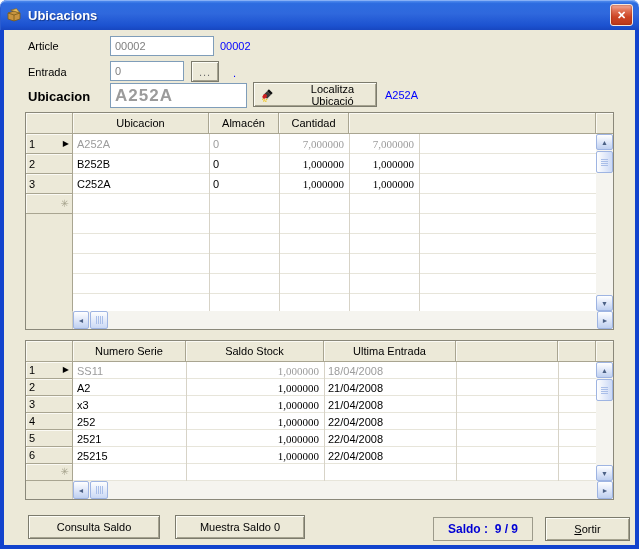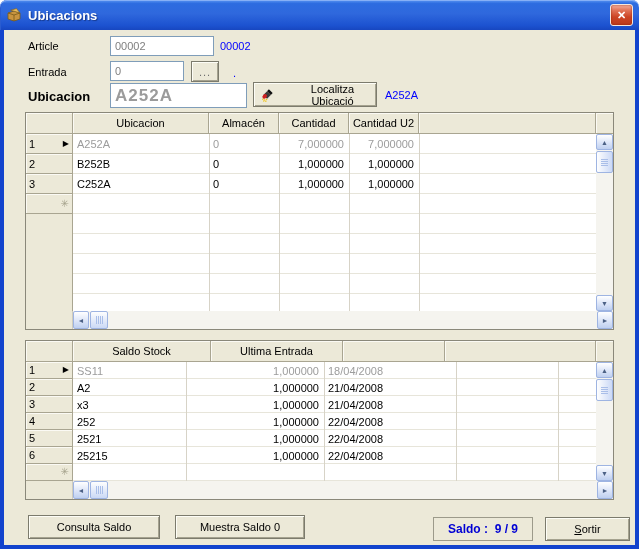"Cantidad U2" div.gh { html: <div>Cantidad U2</div> -> none }
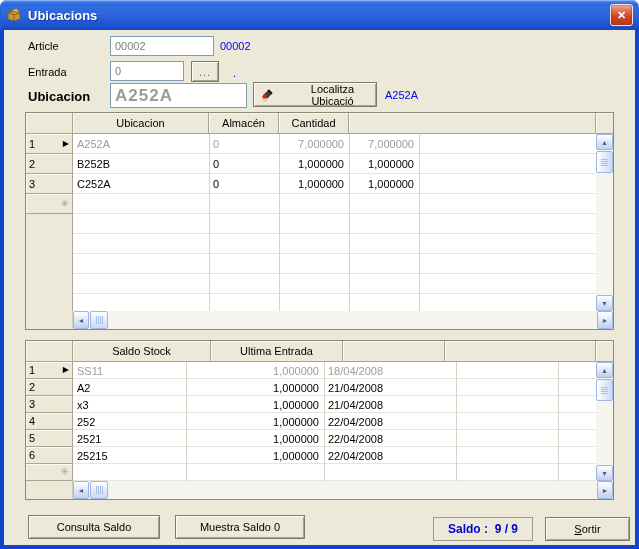"7,000000" .gc.r { font-family: none -> Liberation Serif, serif }
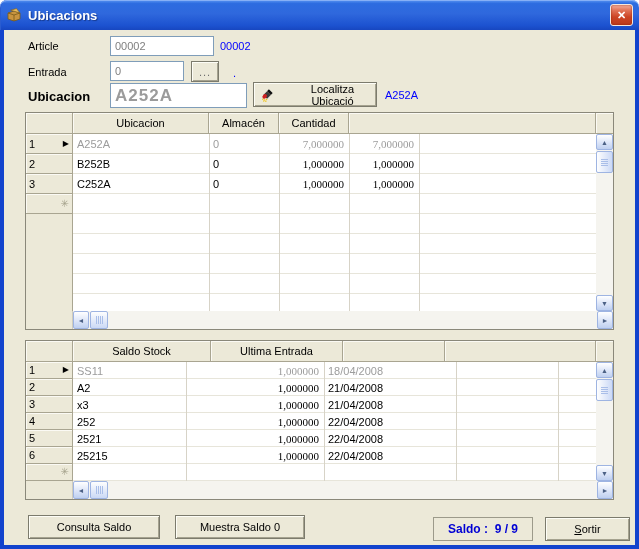"Numero Serie" div.gh { html: none -> <div>Numero Serie</div> }
